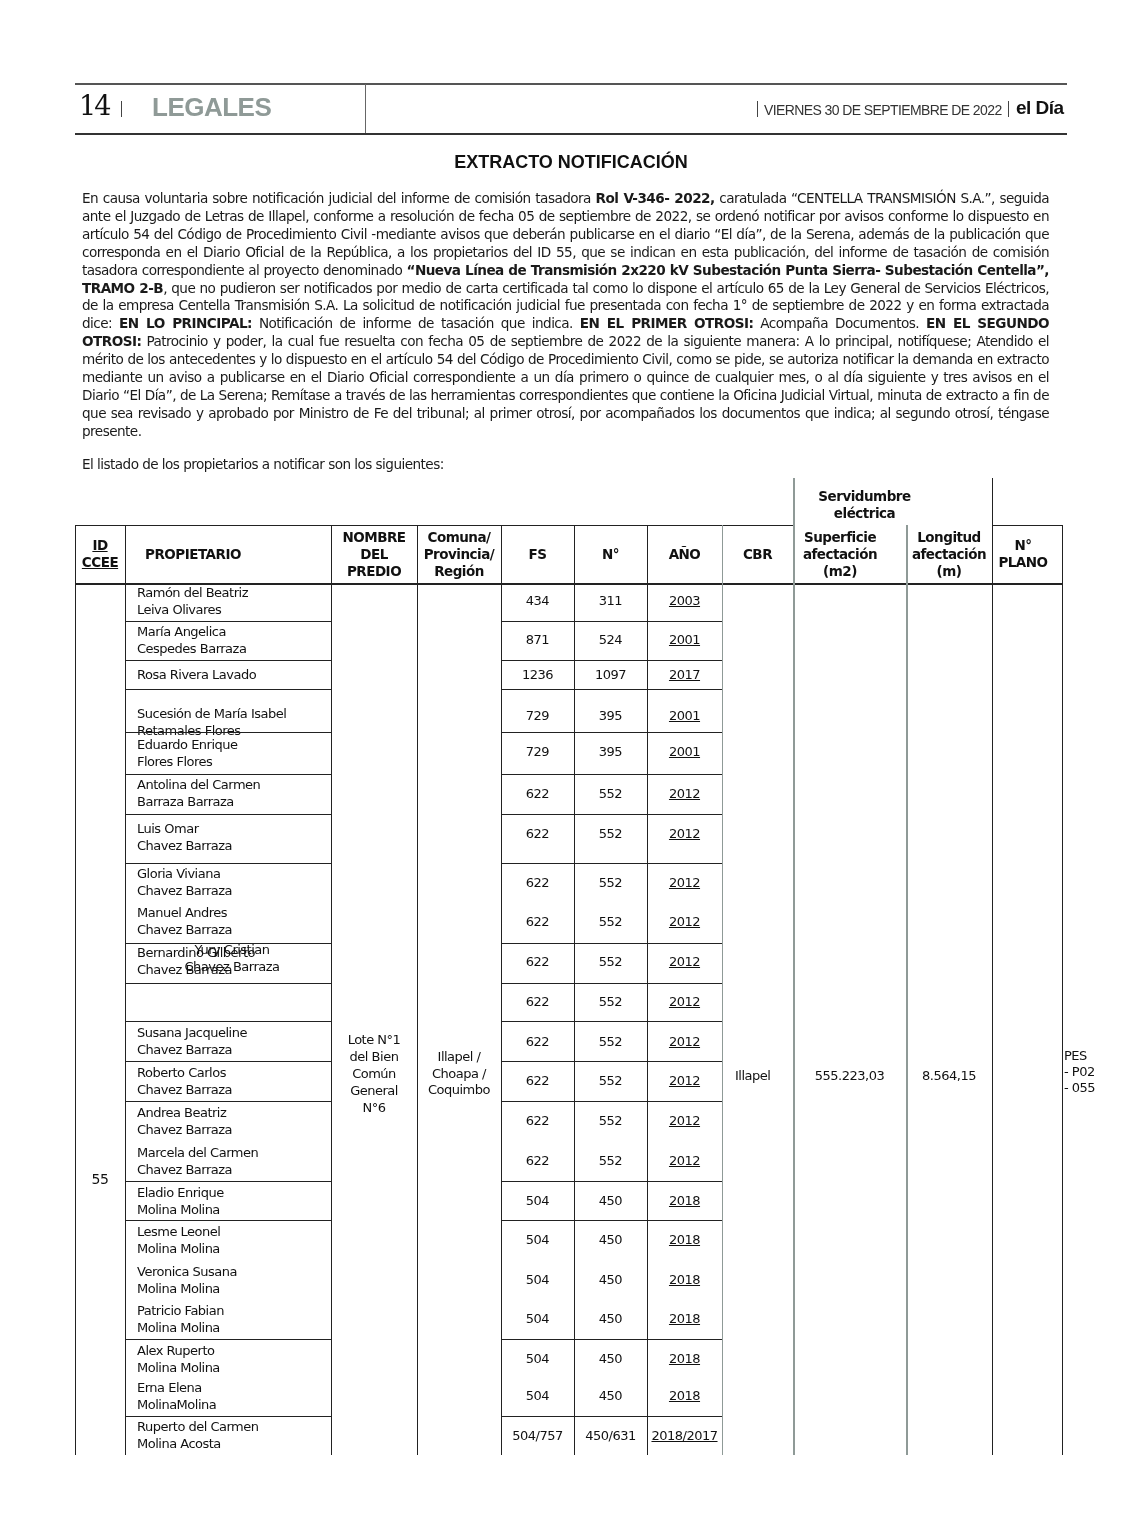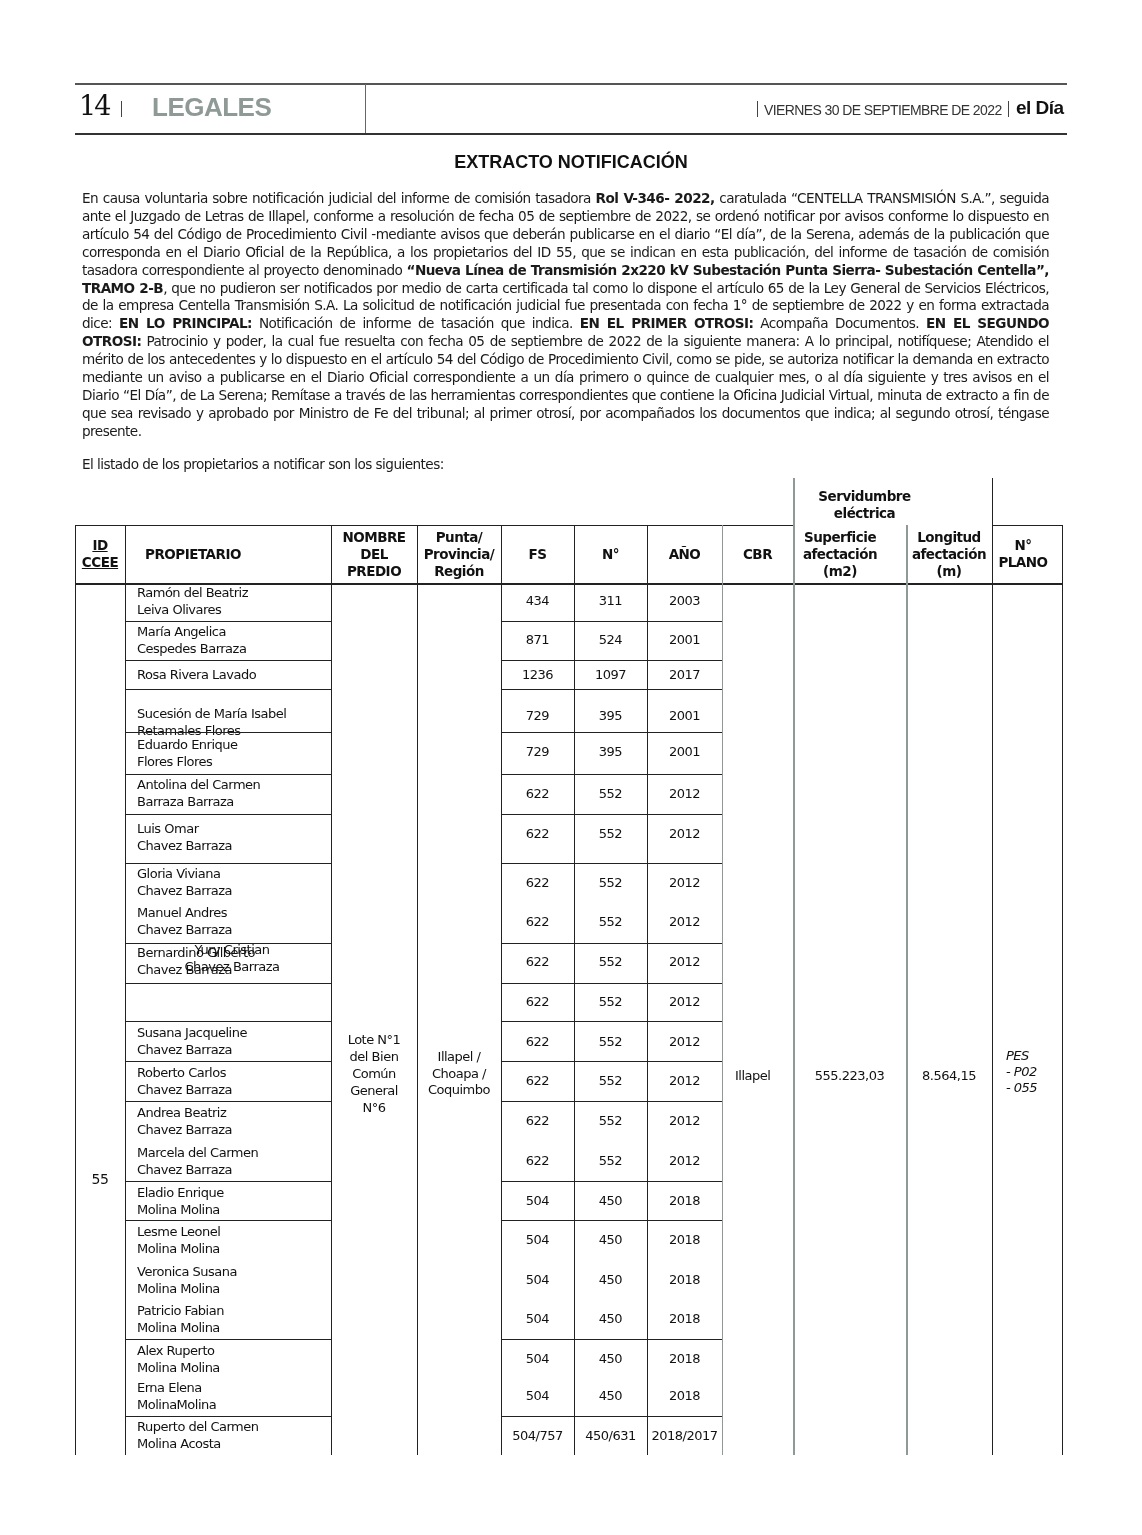"Punta/" span { text: Punta/ -> Comuna/ }
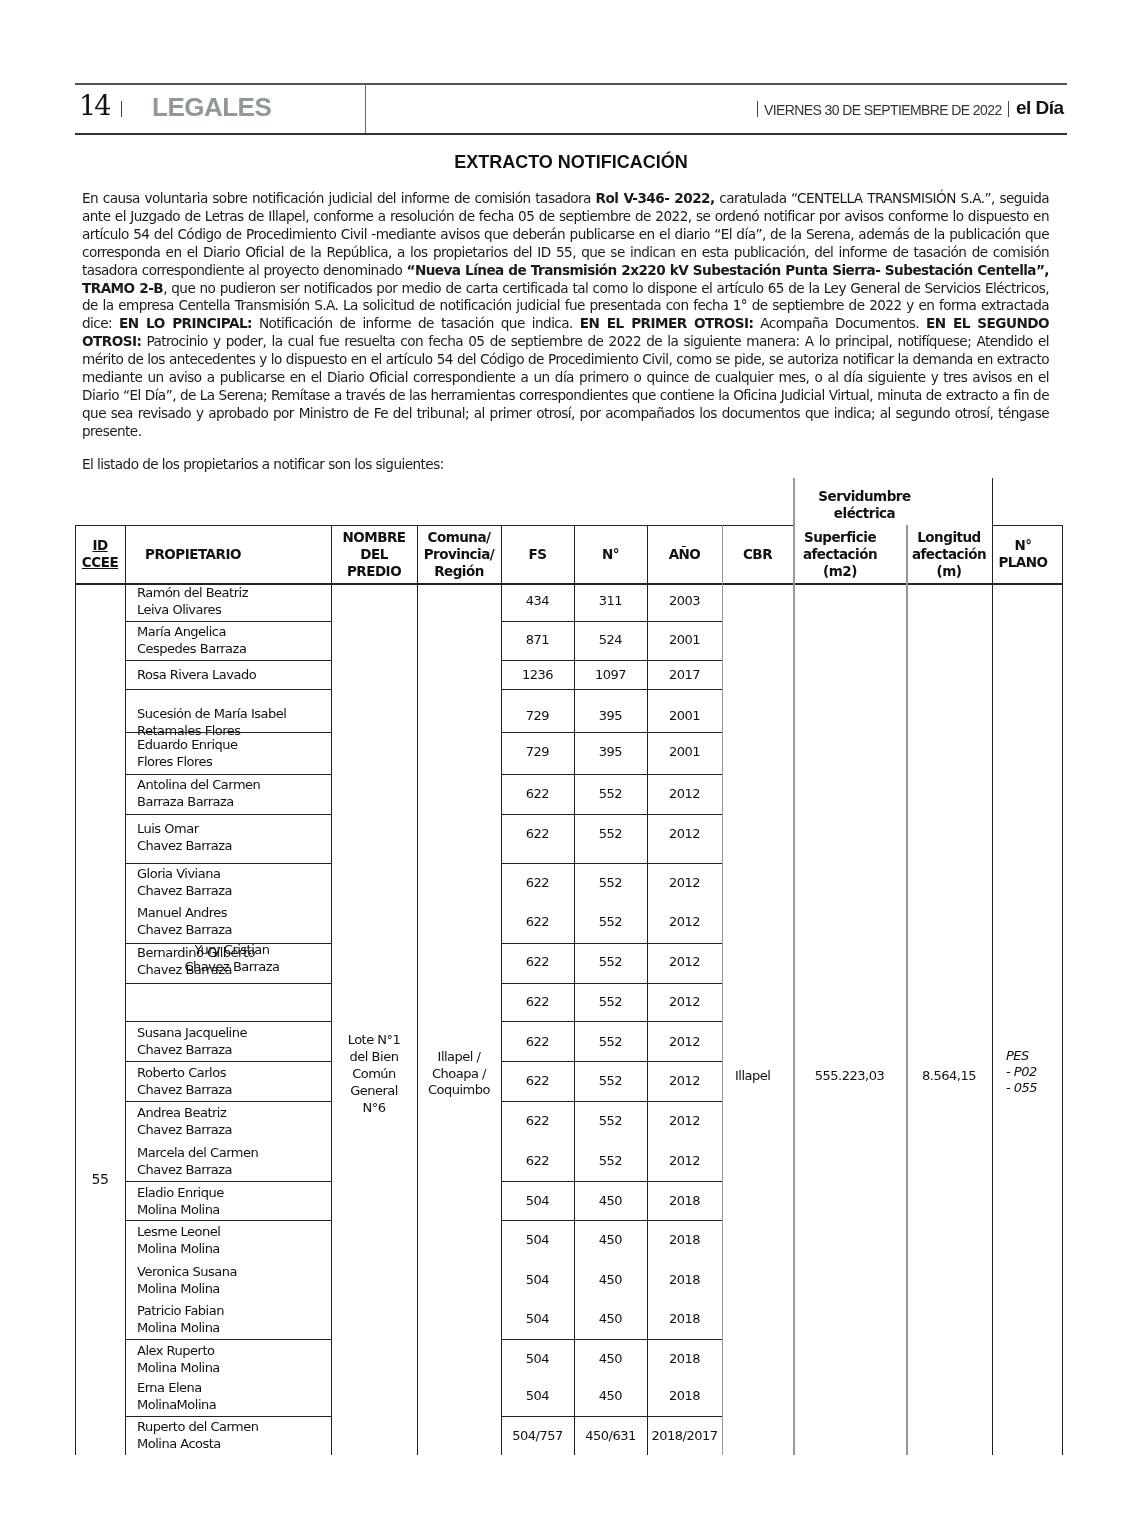"2003" .c-y { text-decoration: none -> underline }
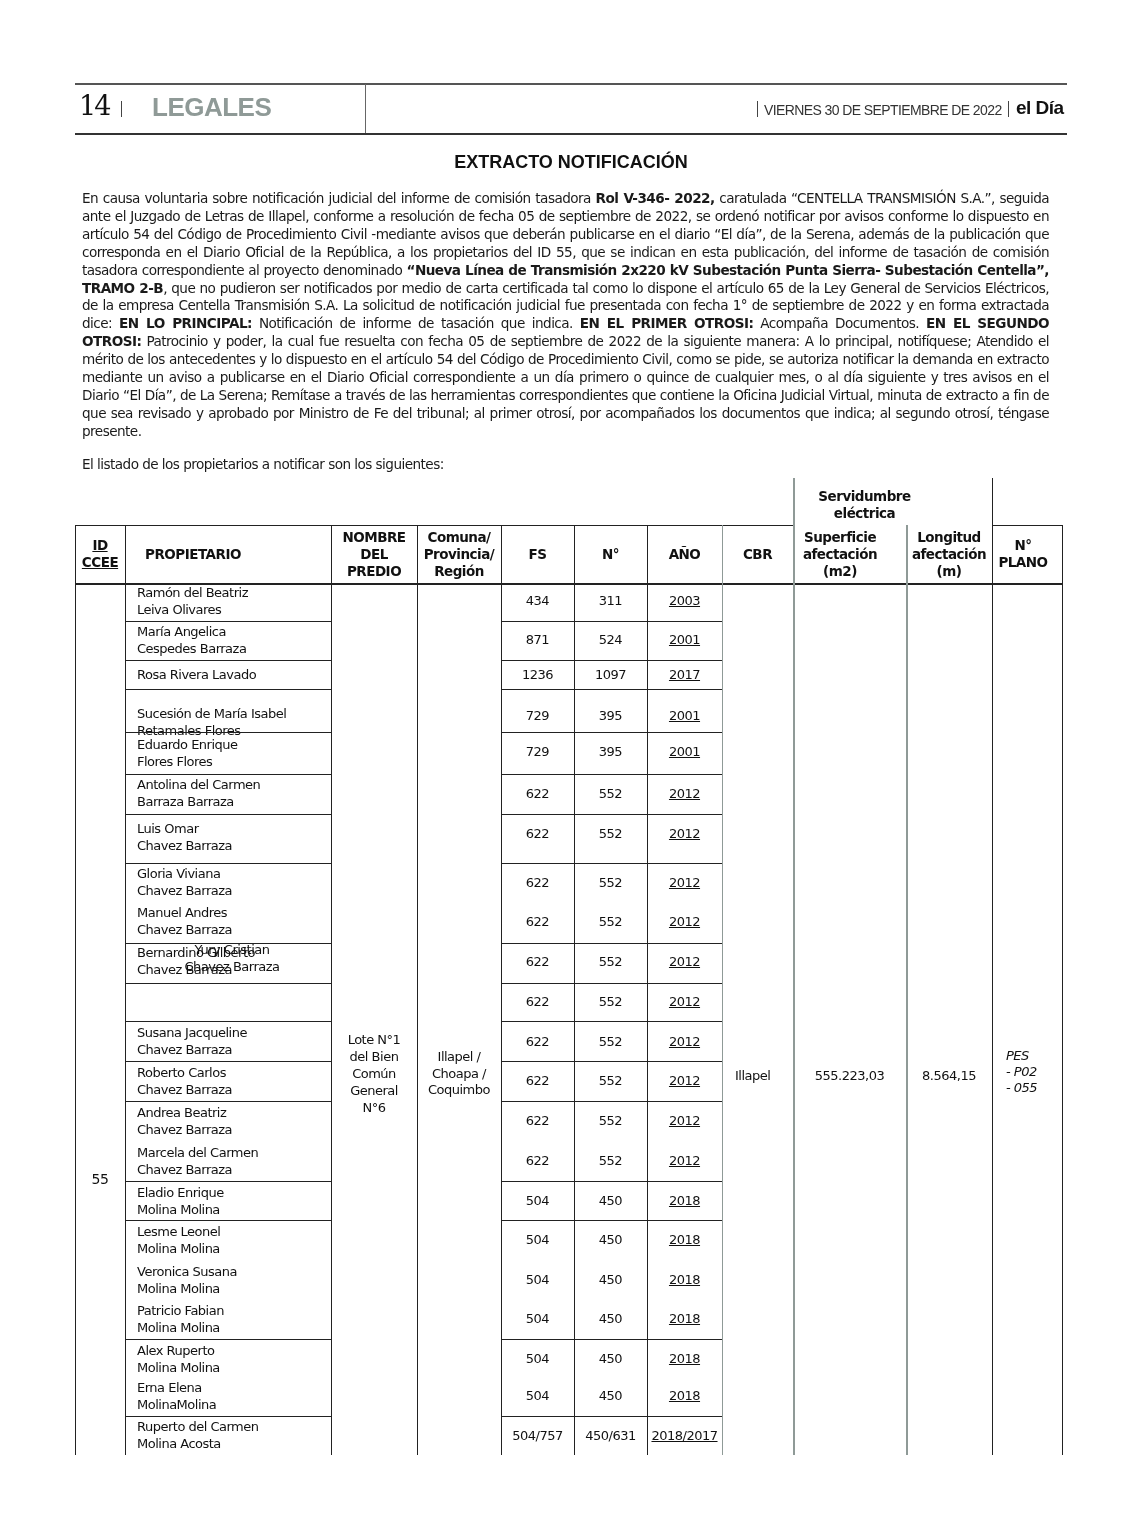"PES" div.cell { font-style: italic -> none; left: 1006px -> 1064px }
